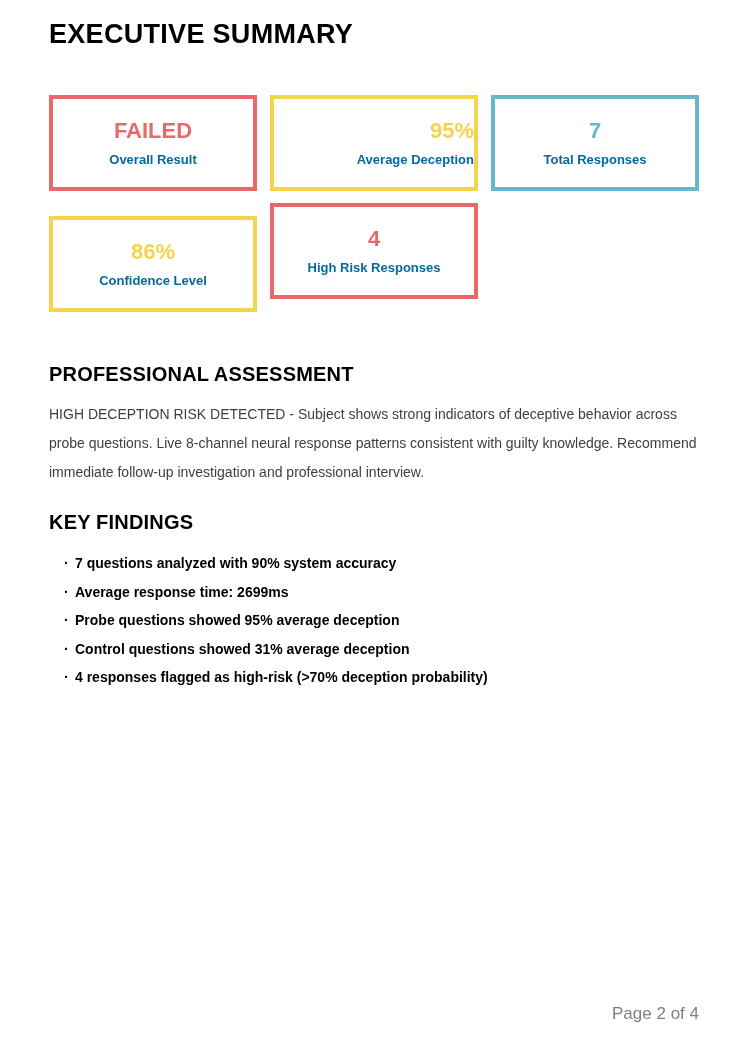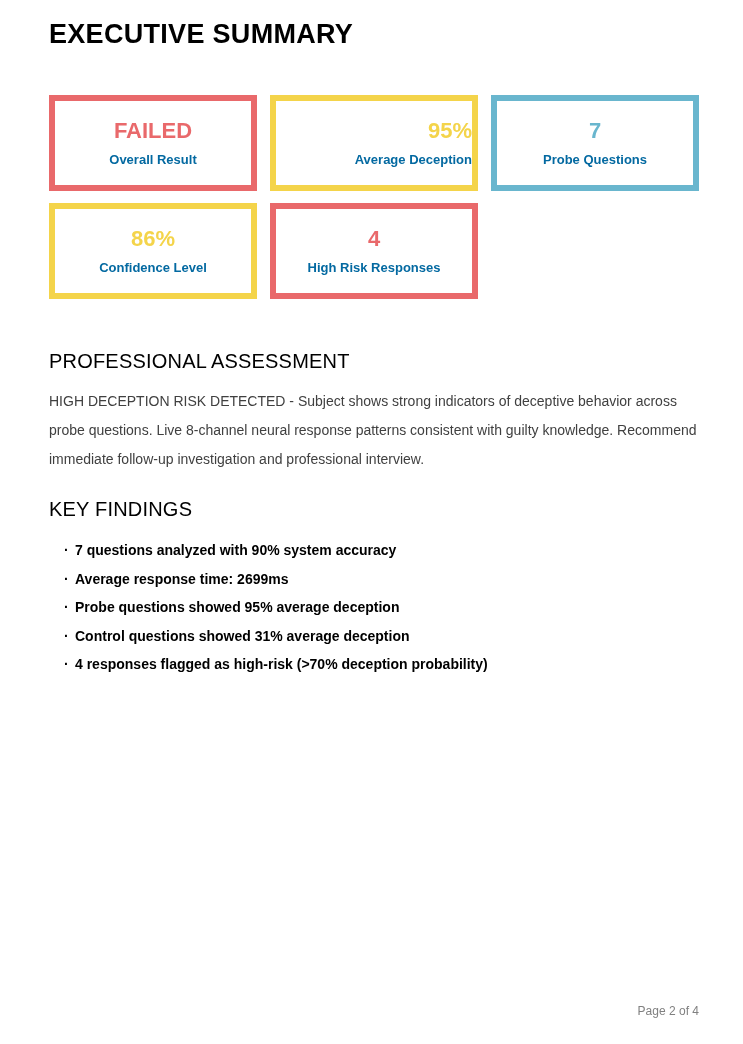"FAILED" .card { border: 6px solid #ef4444 -> 4px solid #ef4444 }
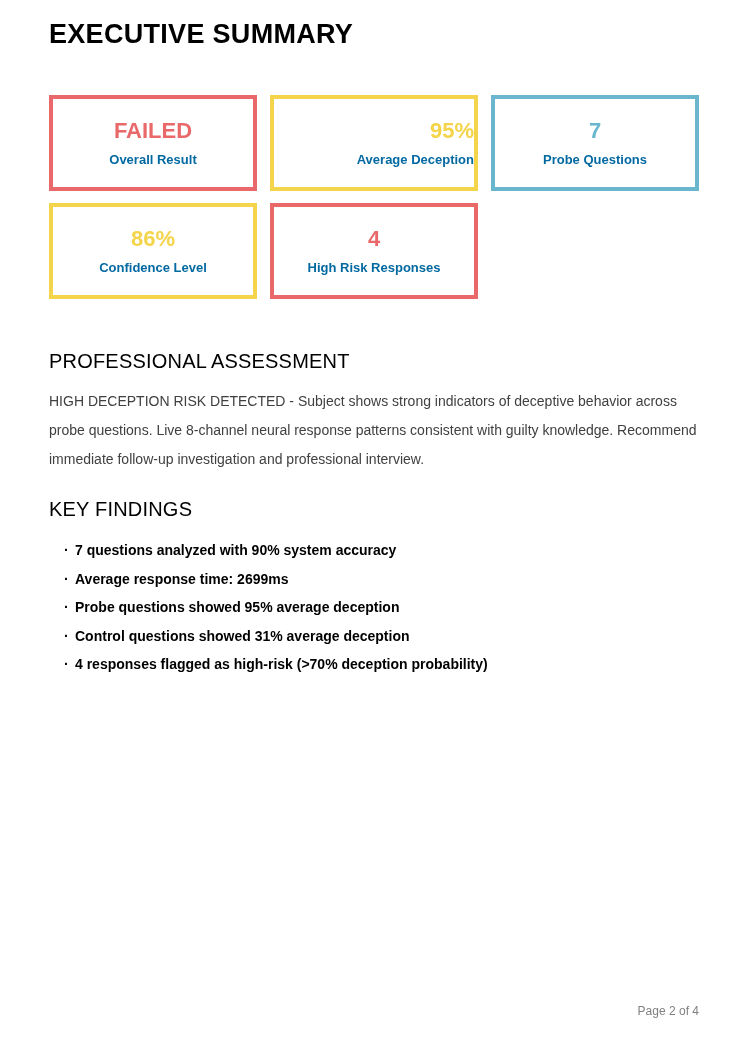"Probe Questions" div.card-label { text: Probe Questions -> Total Responses }
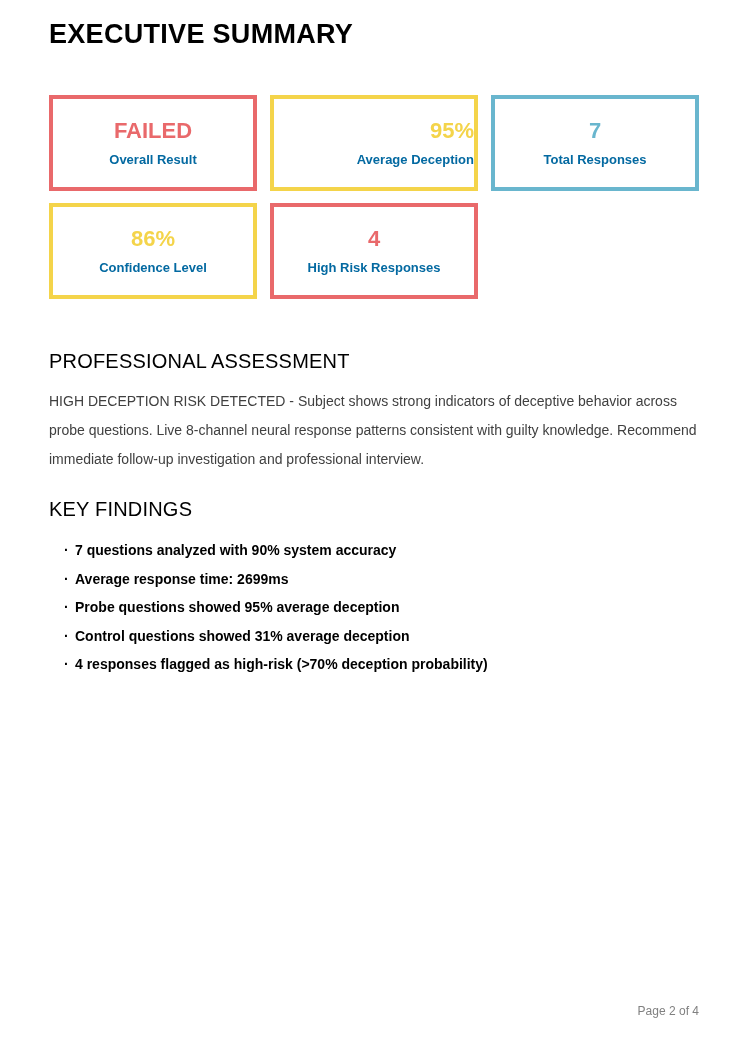"86%" div.card { margin-top: none -> 13px }
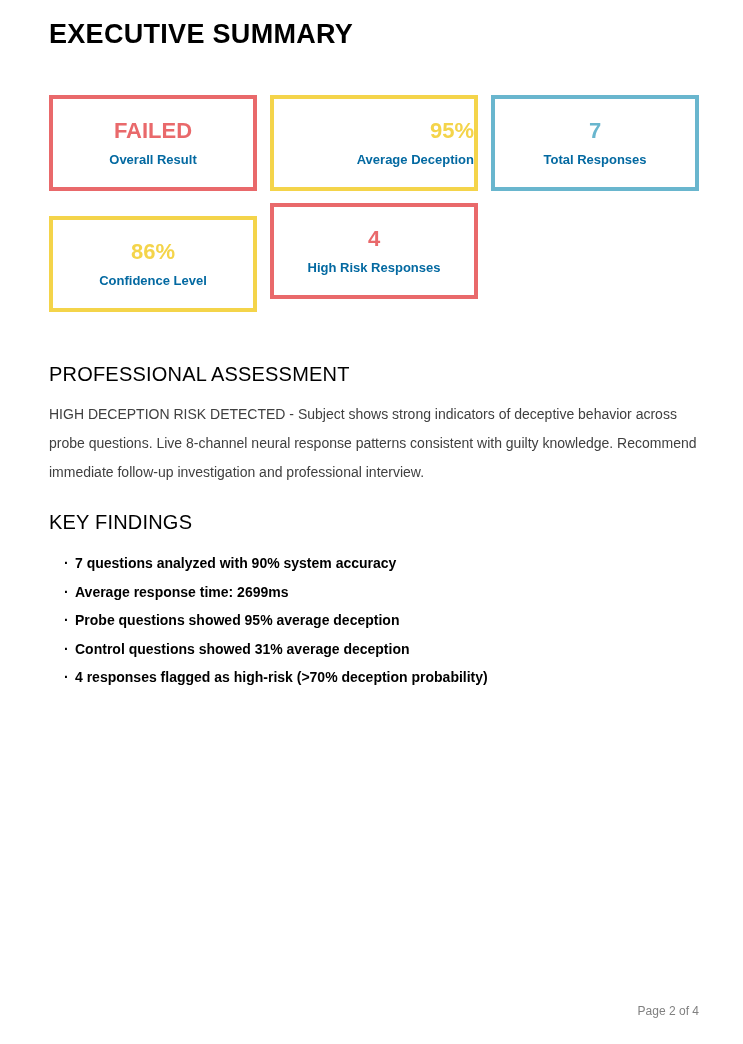"PROFESSIONAL ASSESSMENT" h2.section-heading { font-weight: 400 -> 700 }
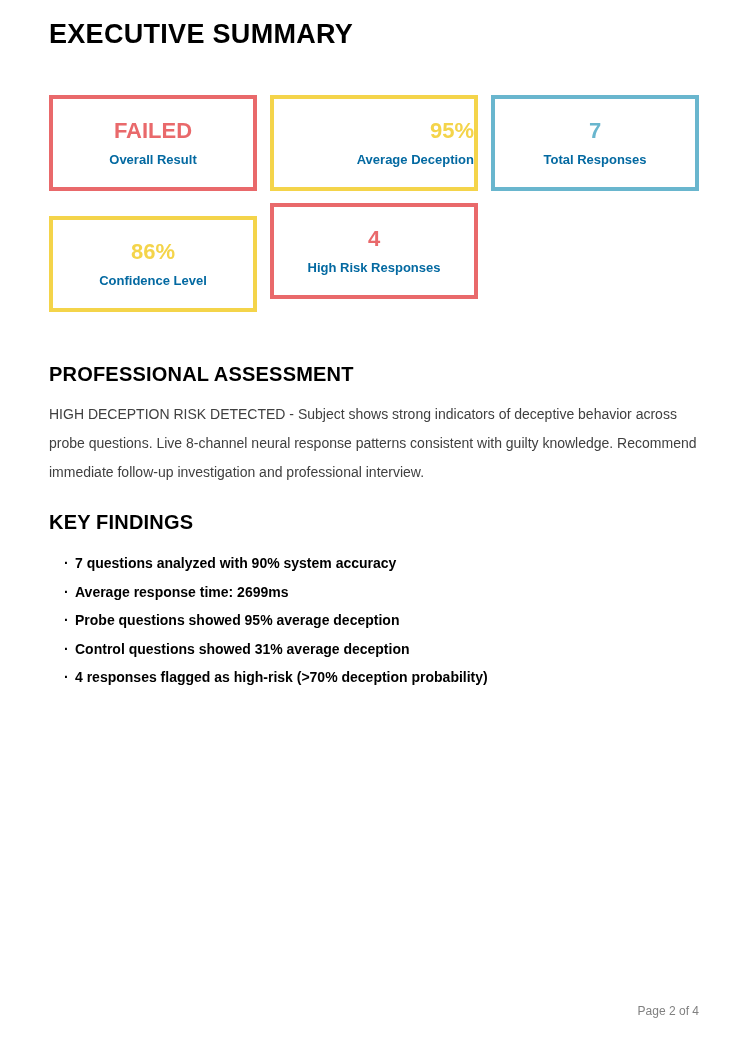"Page 2 of 4" .footer { font-size: 12px -> 17px }
